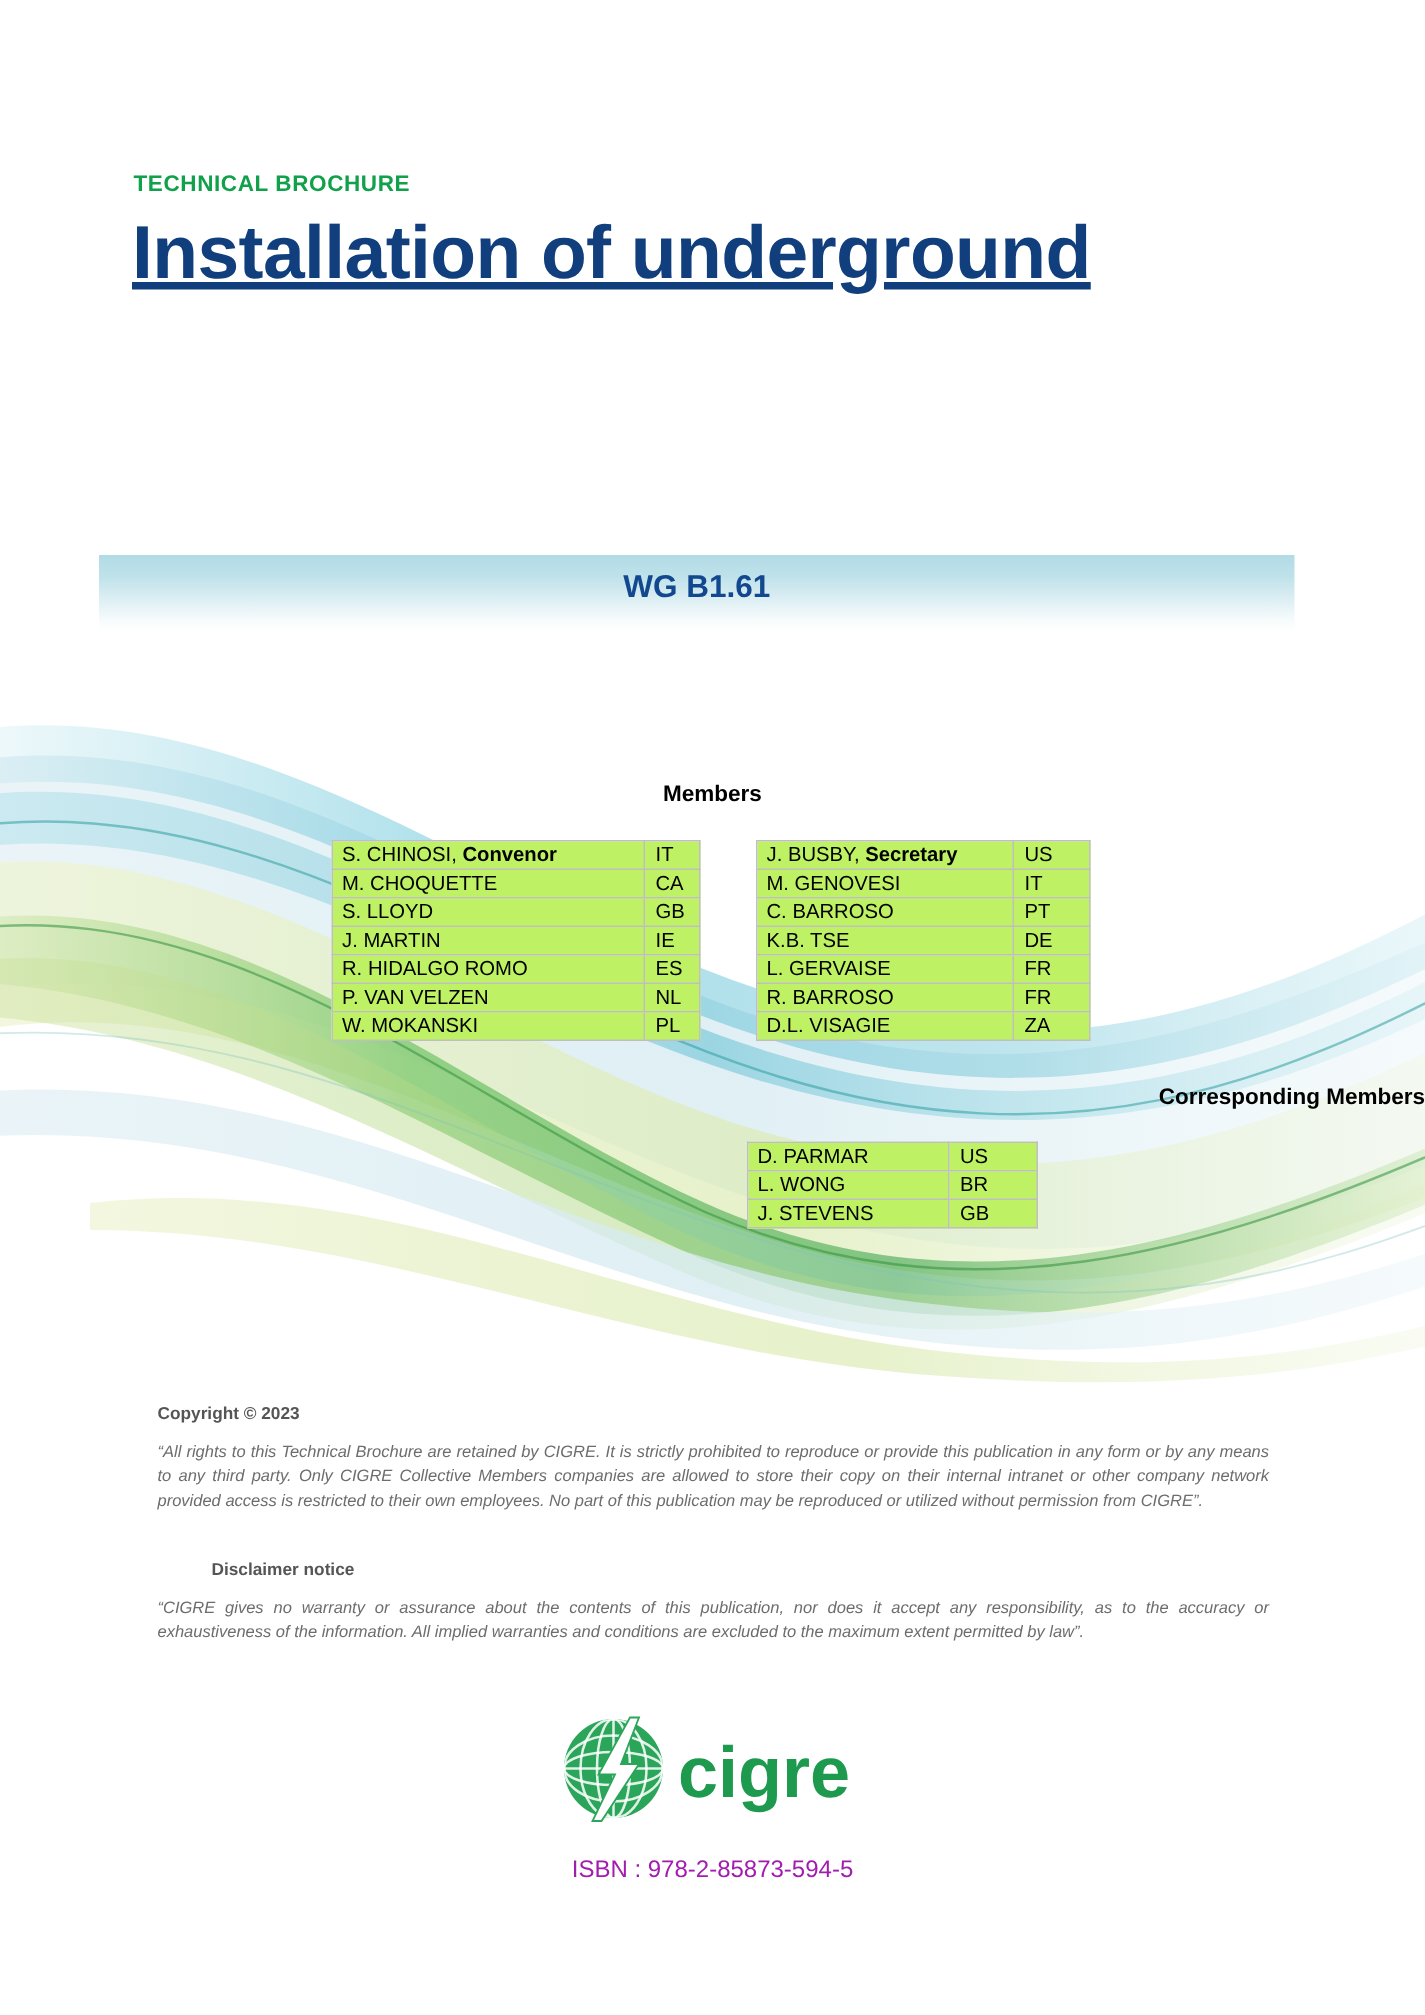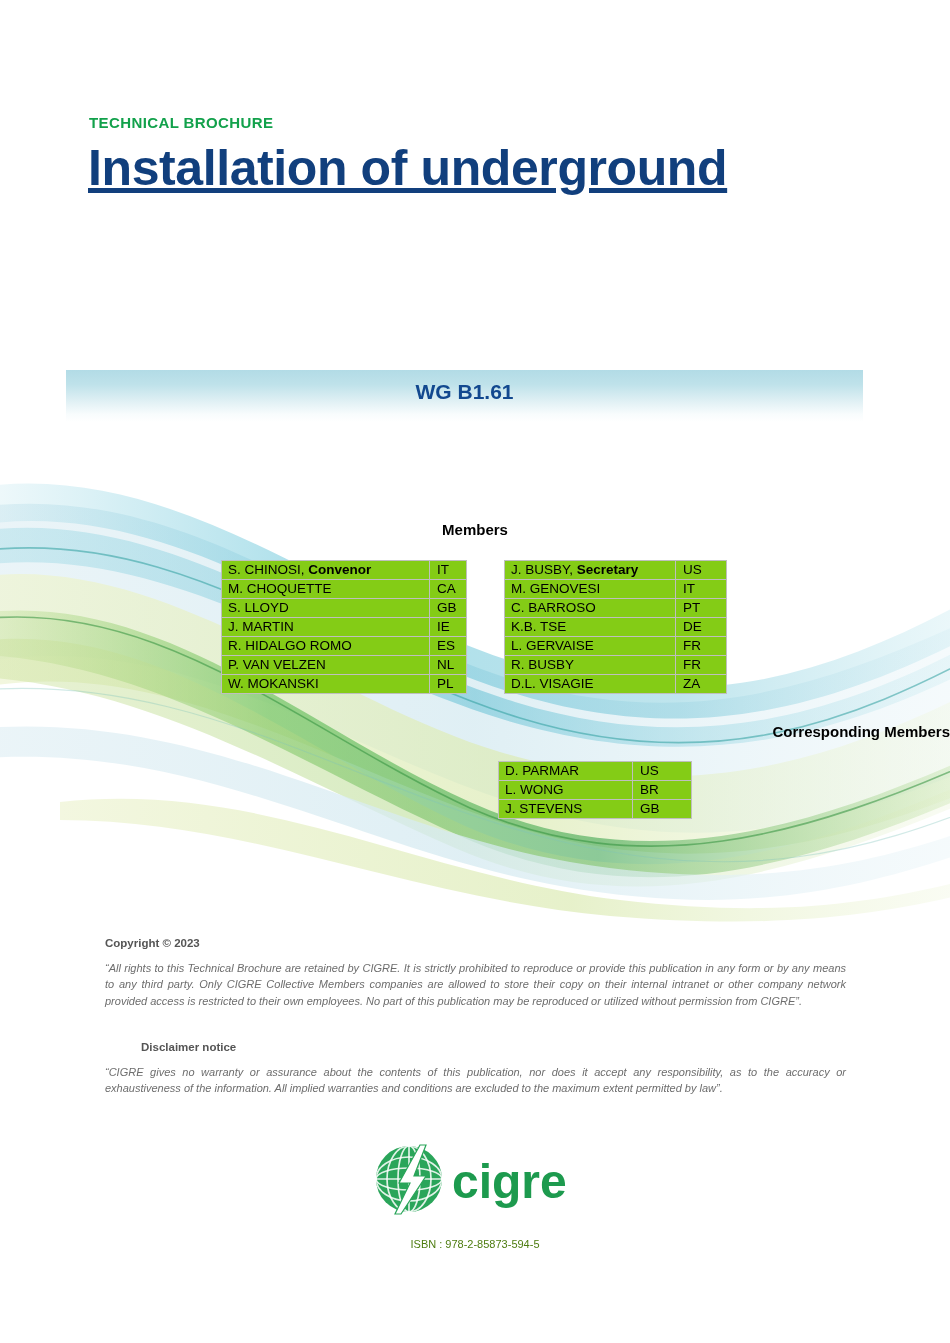"S. CHINOSI, Convenor" .mtable td { background: #84cc16 -> #bef264 }
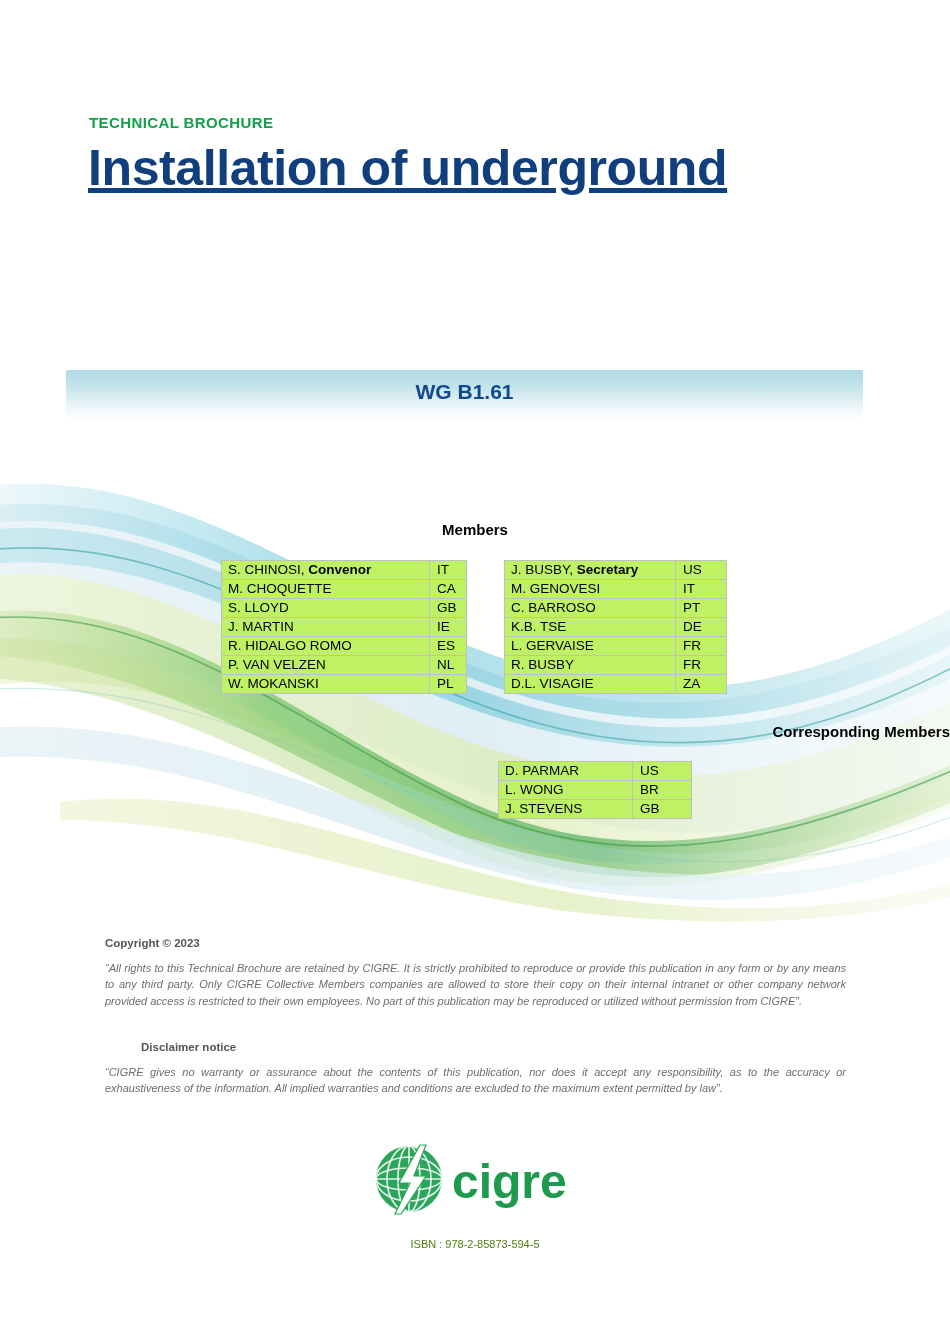"R. BUSBY" td.name { text: BUSBY -> BARROSO }
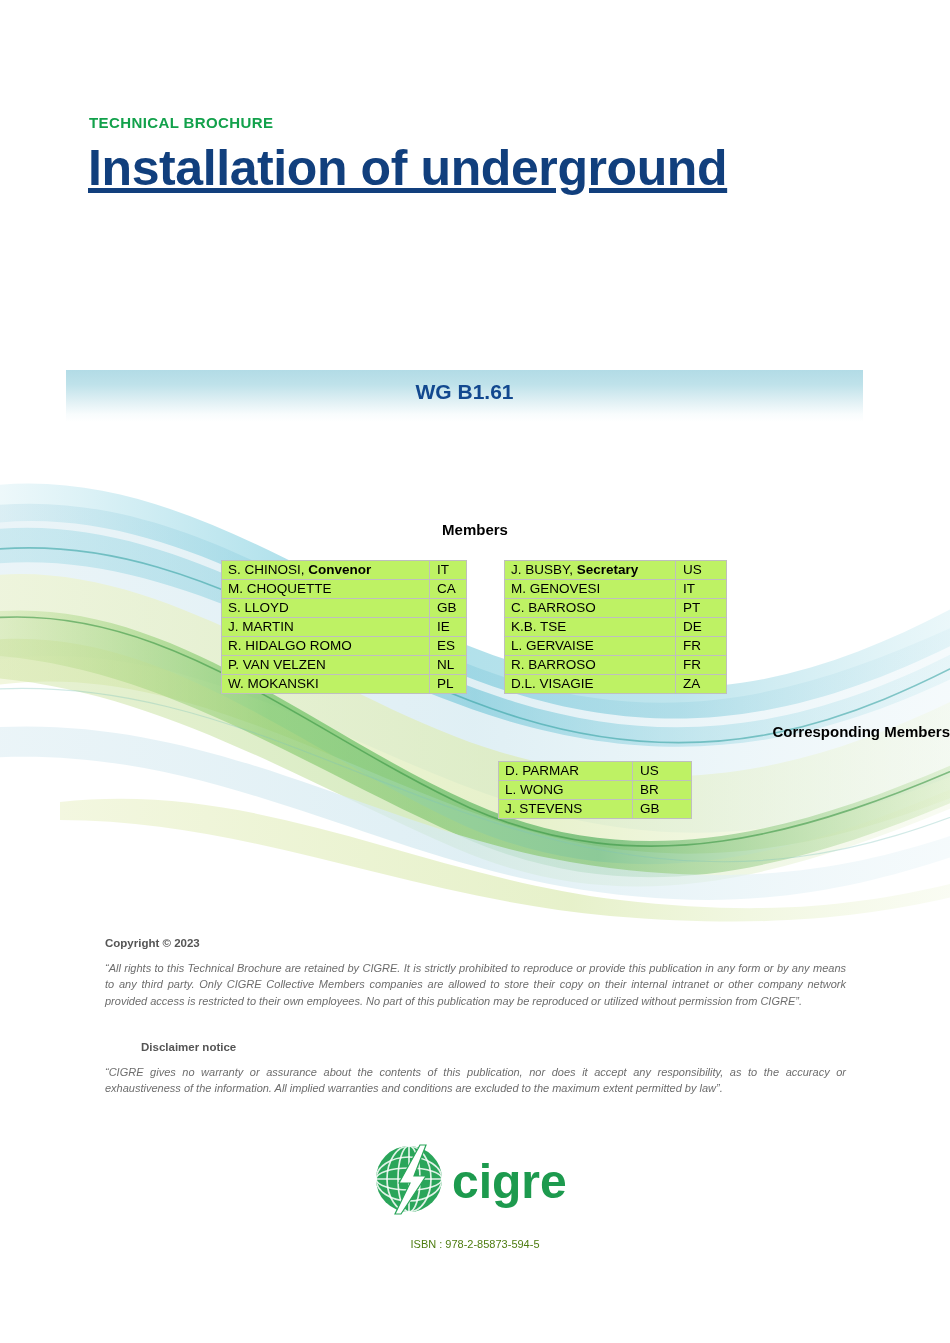"ISBN : 978-2-85873-594-5" #isbn { color: #4d7c0f -> #a21caf; font-size: 11px -> 16px }
